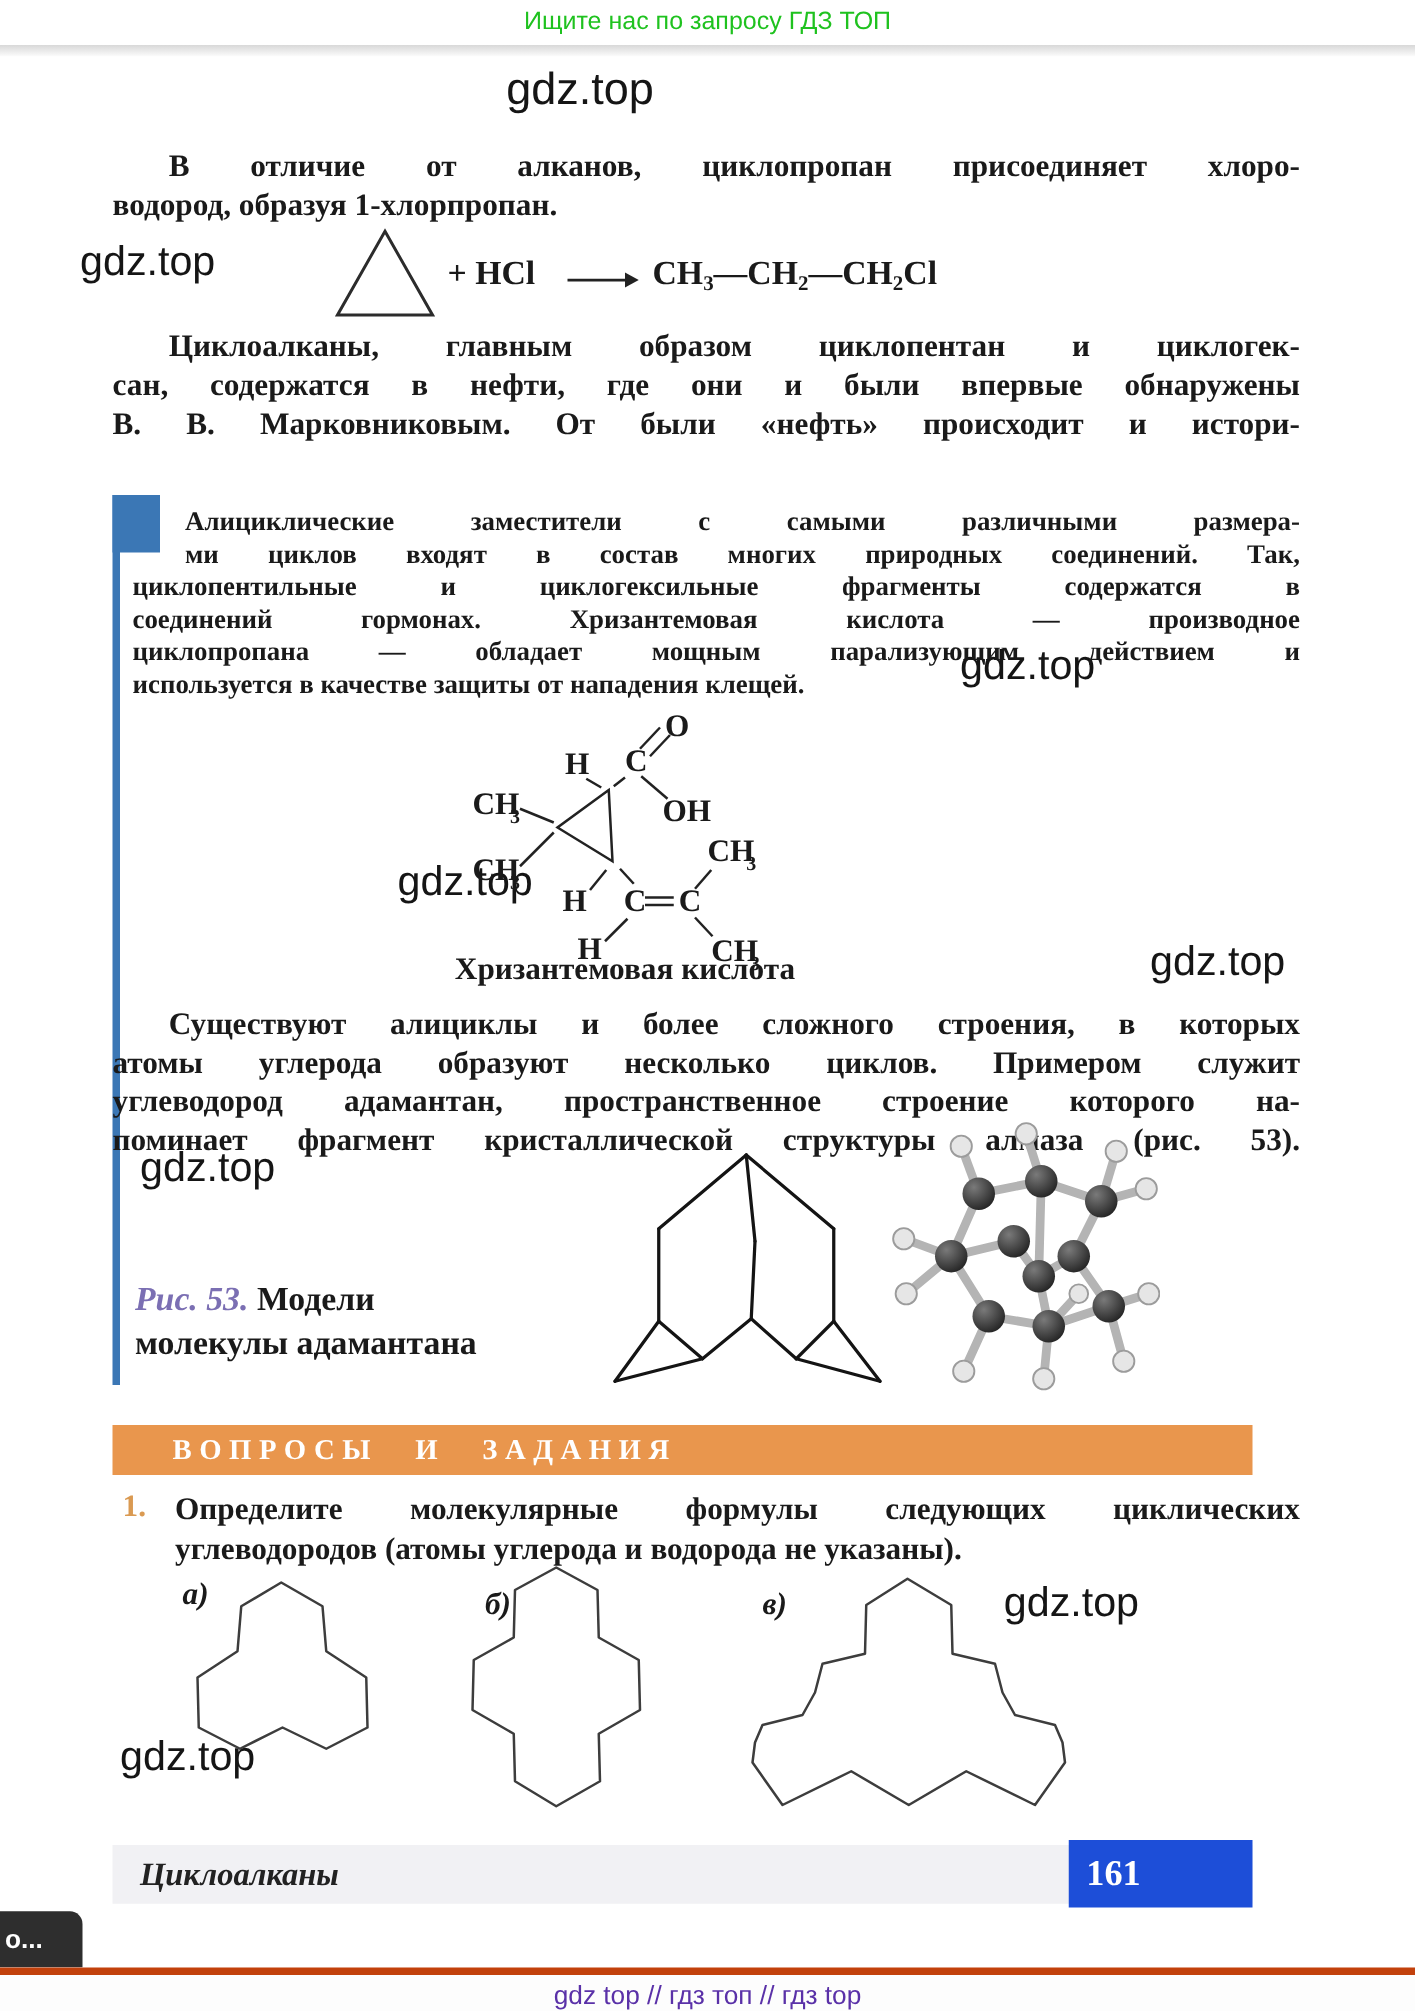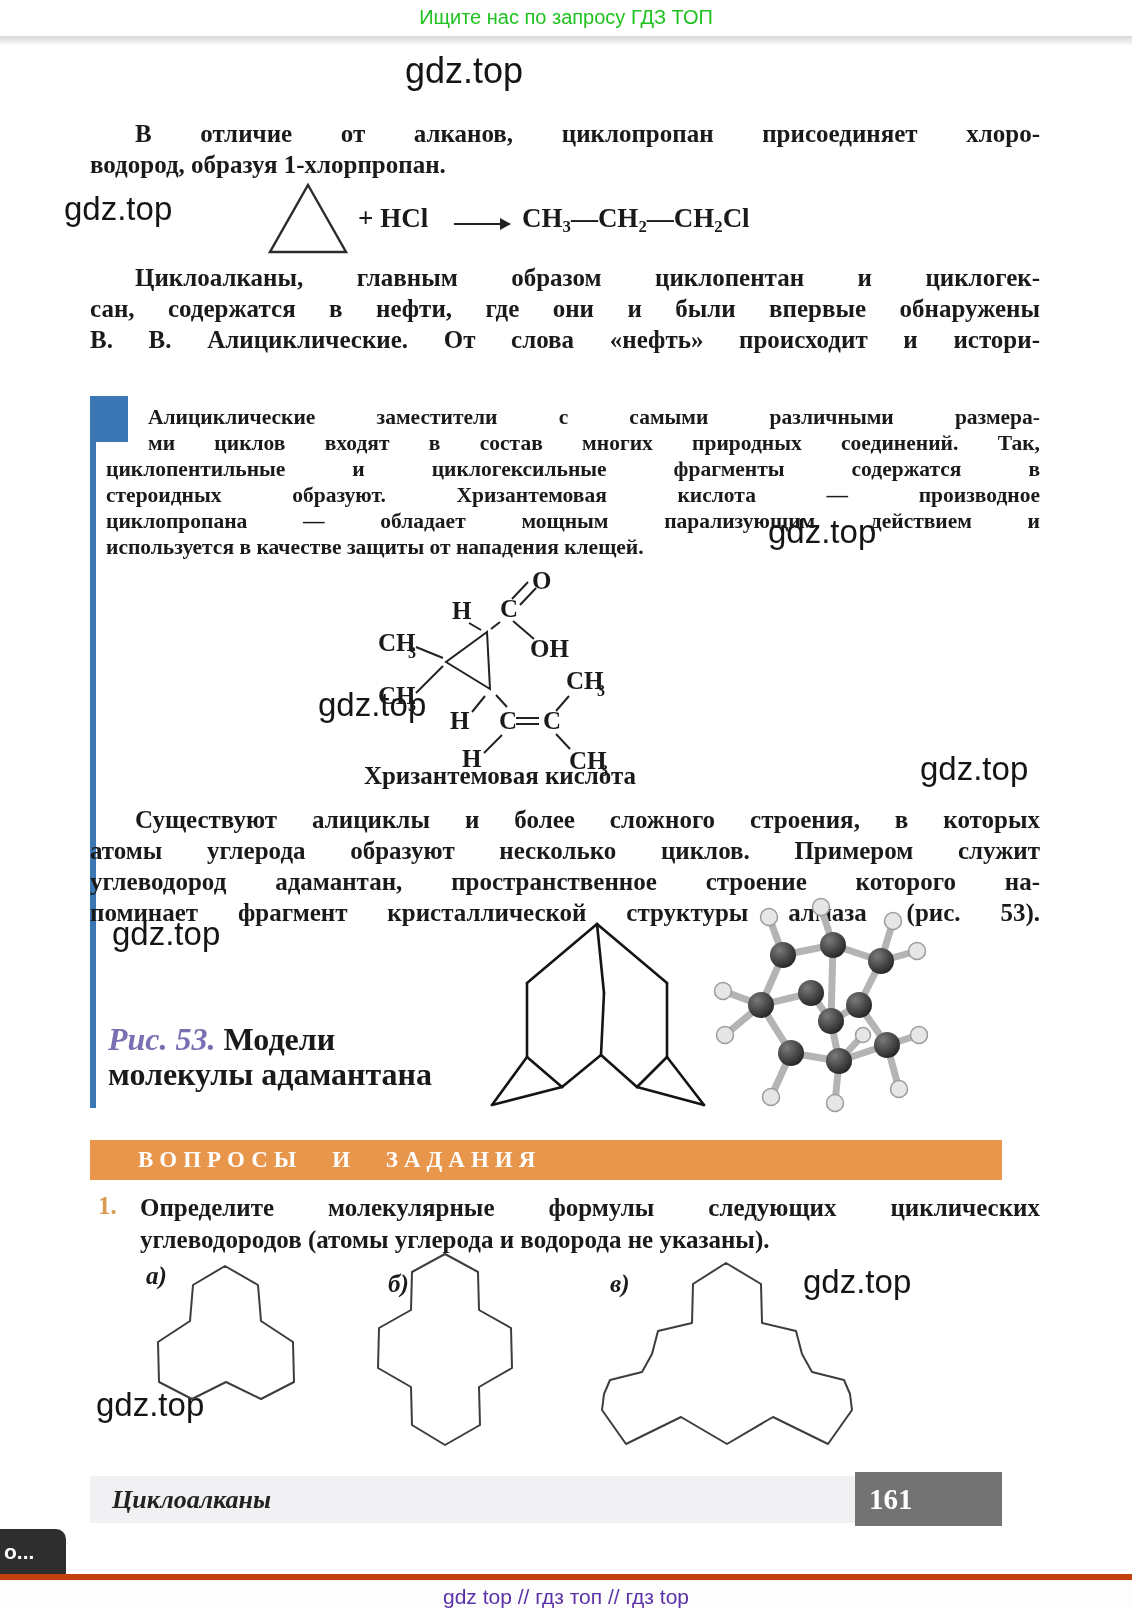"В. В. Алициклические. От слова" div.jl { text: Алициклические. От слова -> Марковниковым. От были }
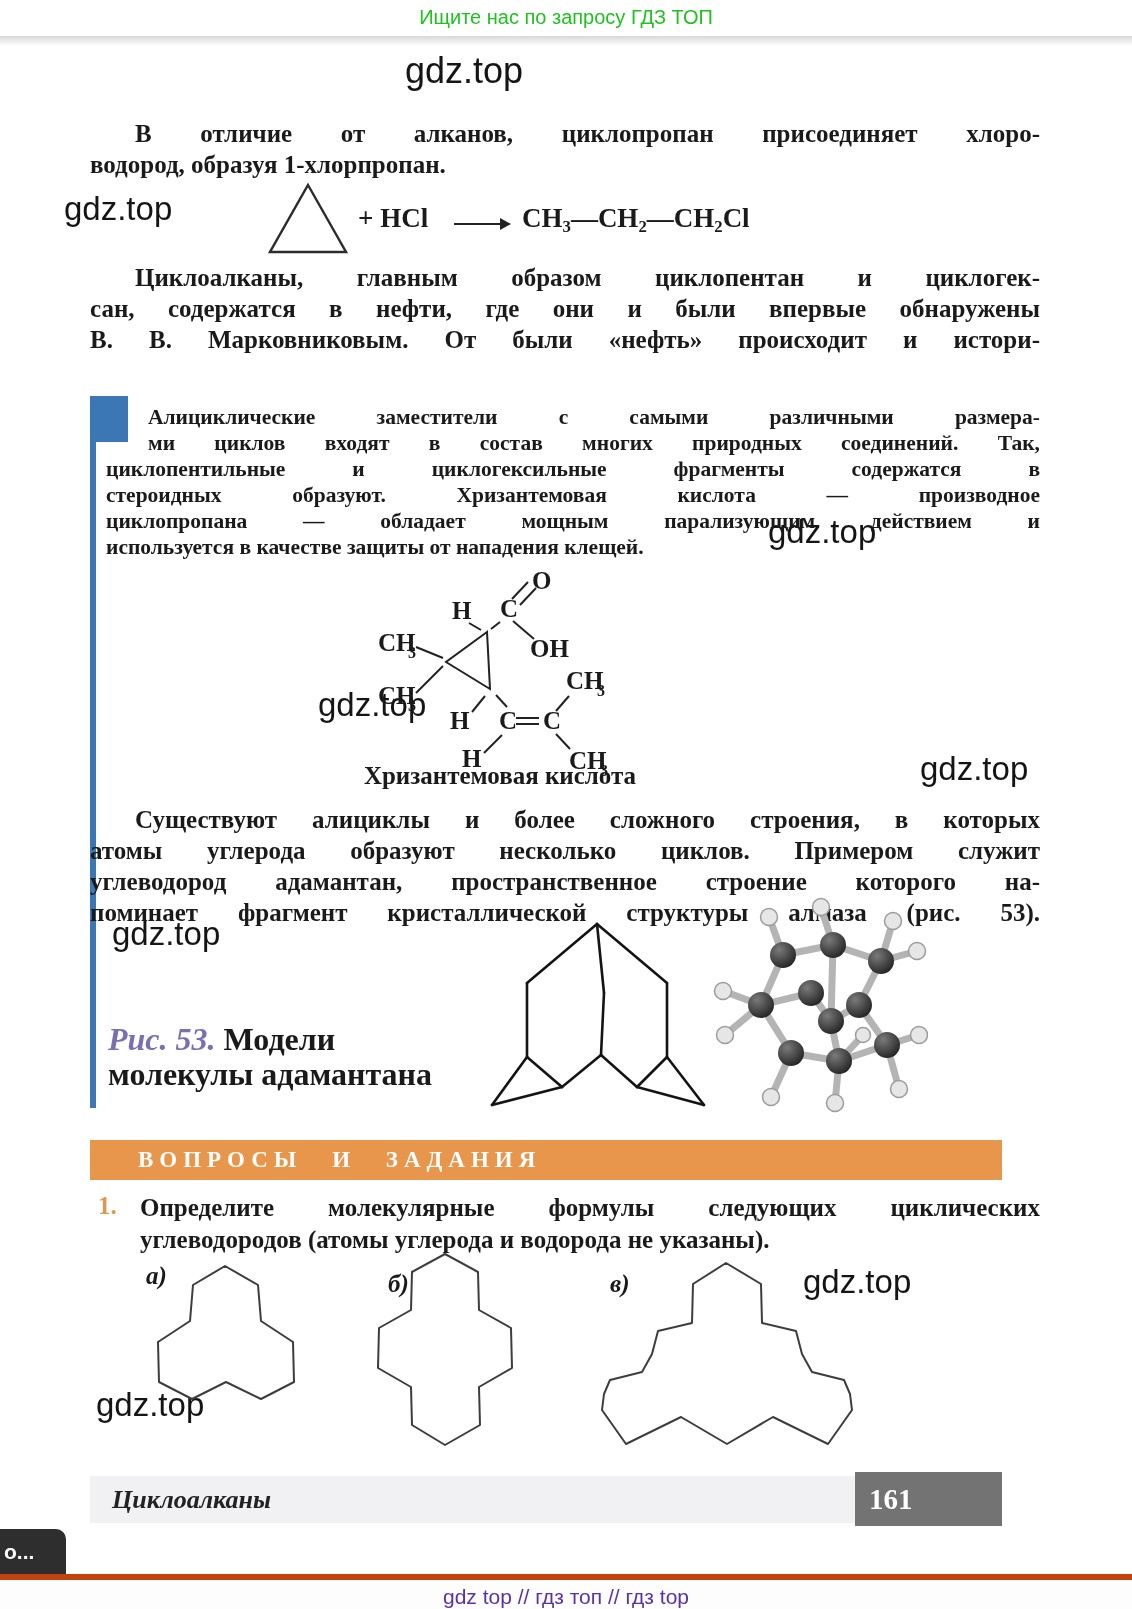"стероидных образуют. Хризантемовая" div.jl { text: стероидных образуют -> соединений гормонах }
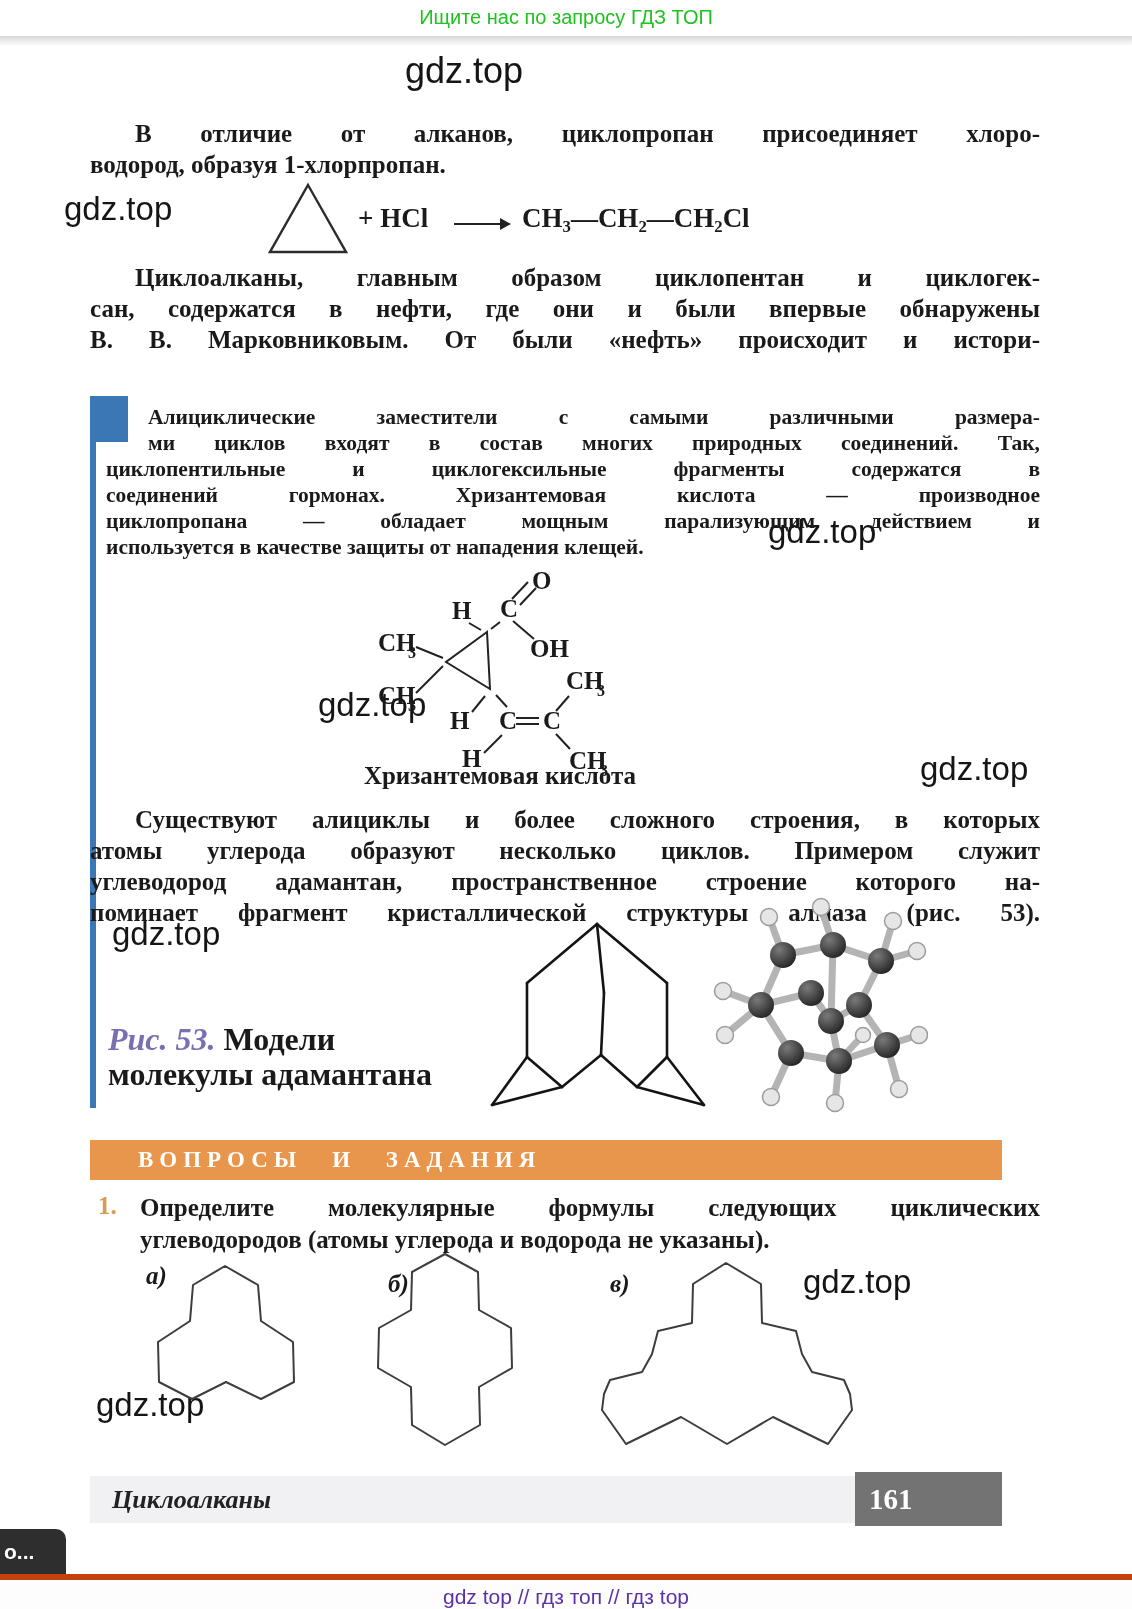"Рис. 53. Модели" .figcap { font-size: 32px -> 27px }
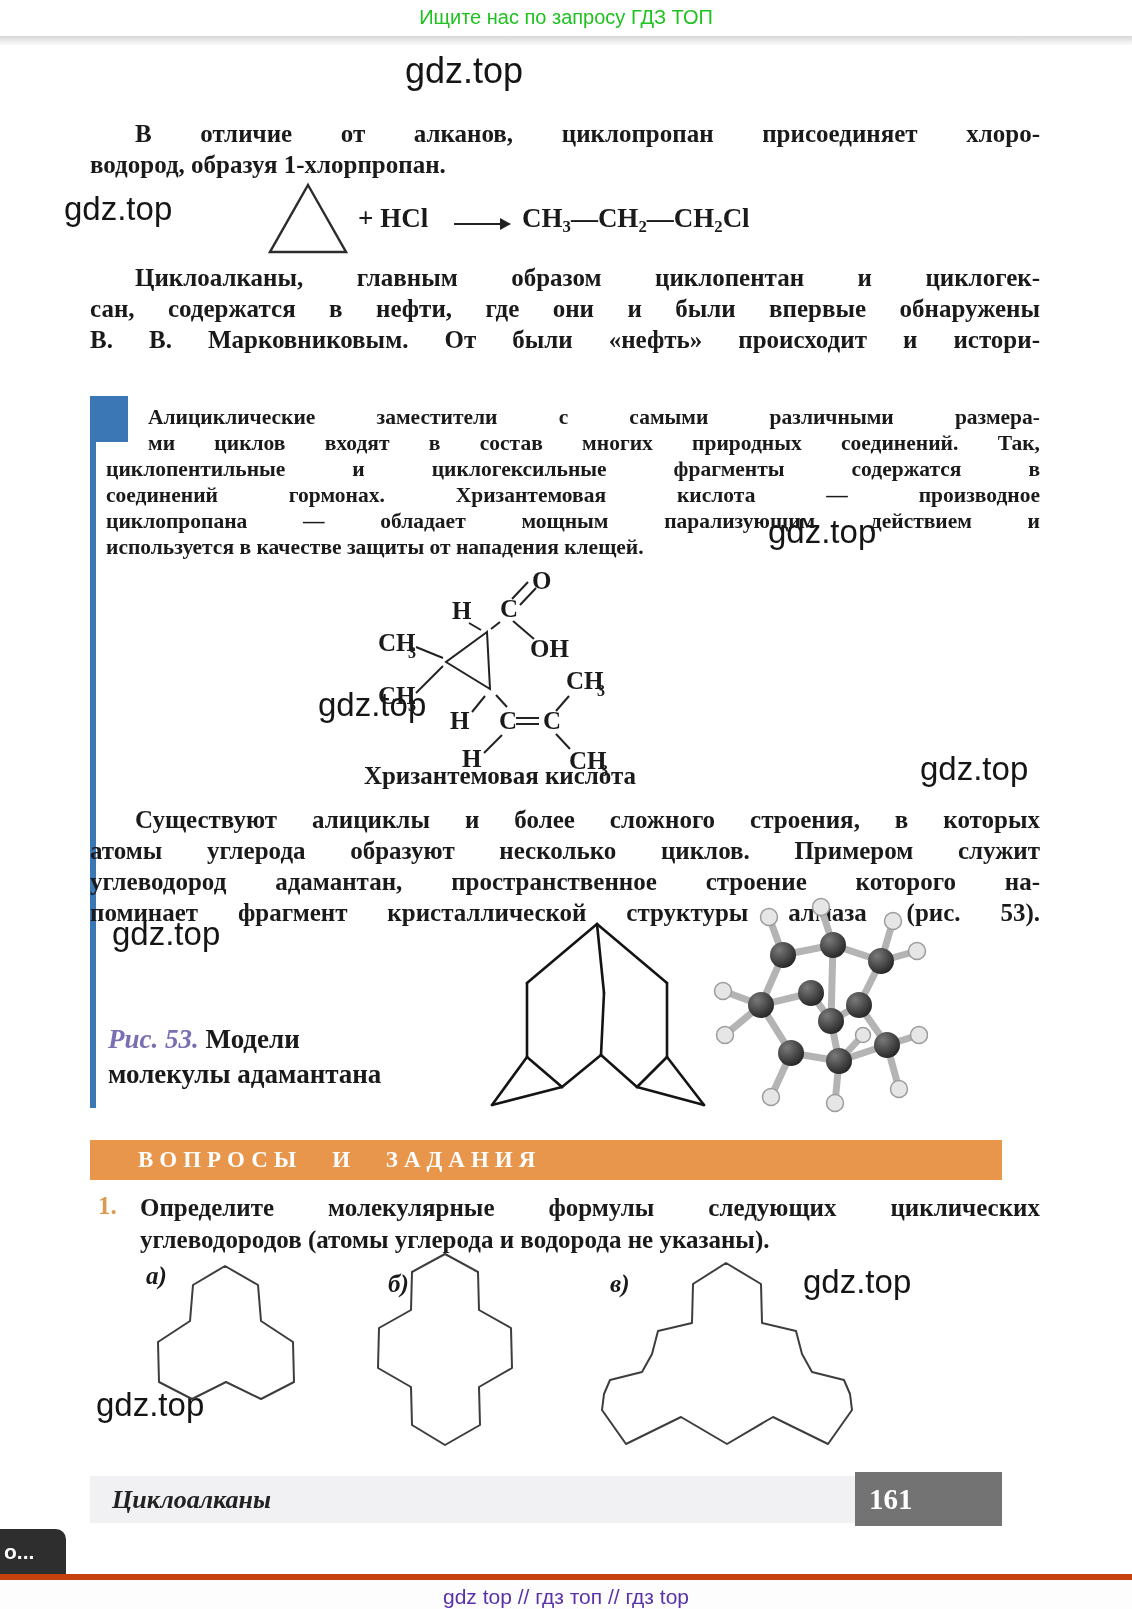"161" .pagenum { background: #737373 -> #1d4ed8 }
